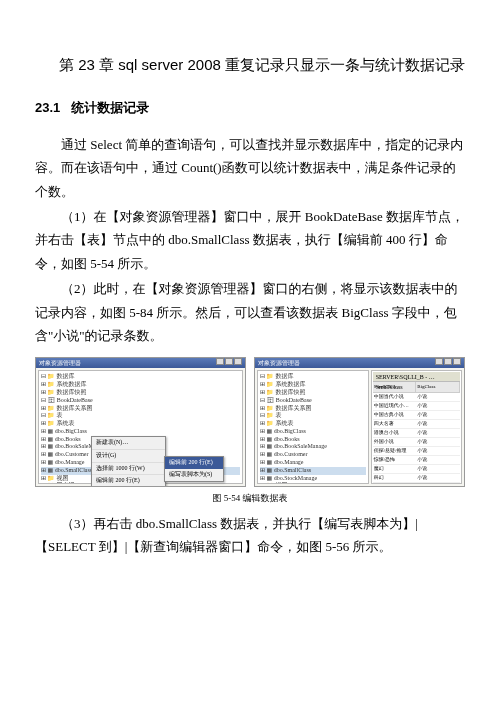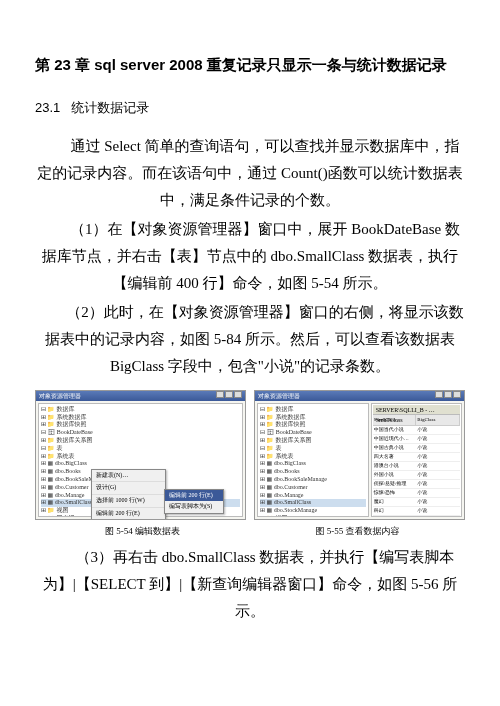"第 23 章 sql server" .chapter-title { font-weight: bold -> normal; text-align: left -> right }
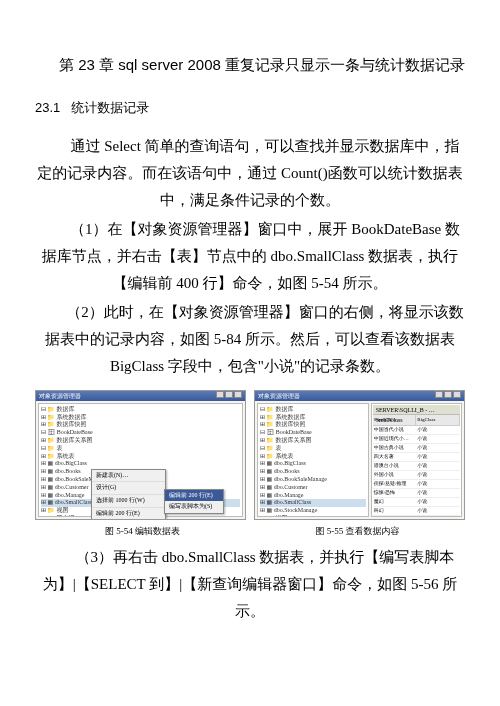"23.1 统计数据记录" .section-title { font-weight: normal -> bold }
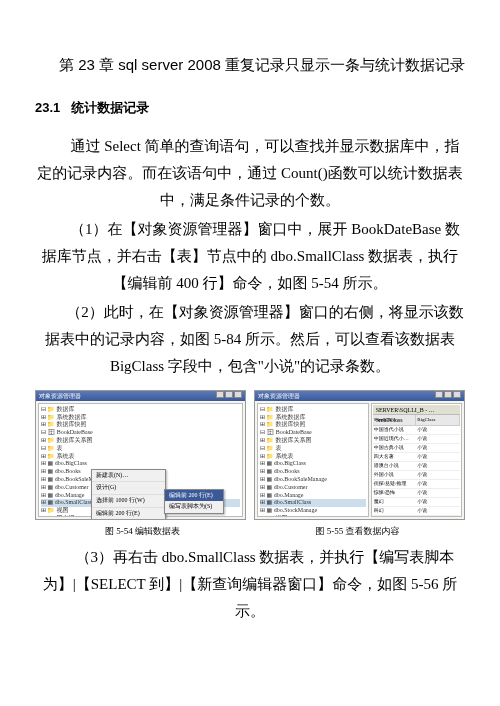"通过 Select" .para { font-size: 15px -> 13px; text-align: center -> none }
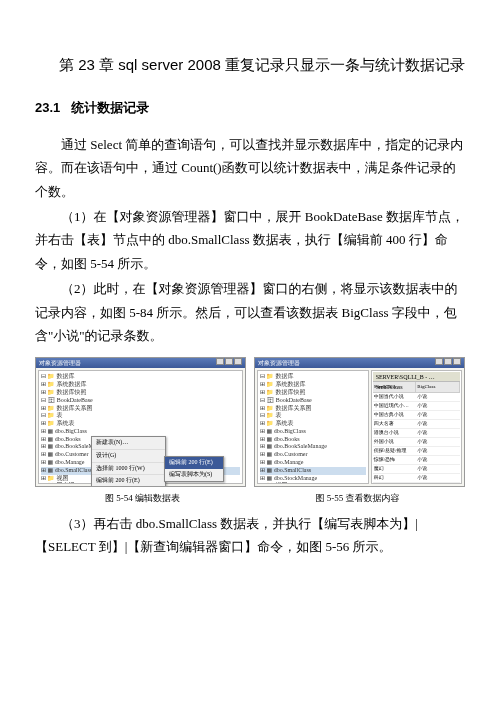"图 5-55 查看数据内容" div.caption { html: <div>图 5-55 查看数据内容</div> -> none }
